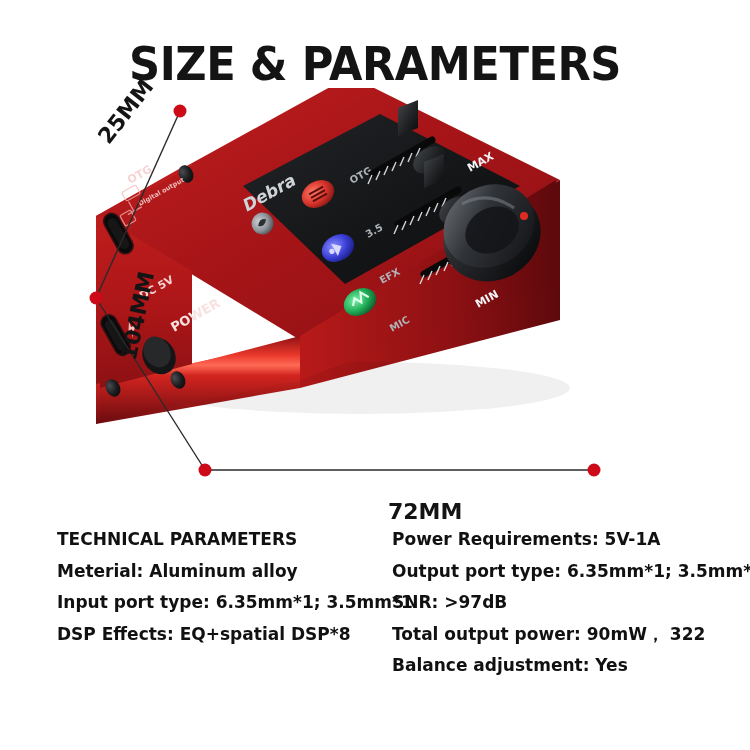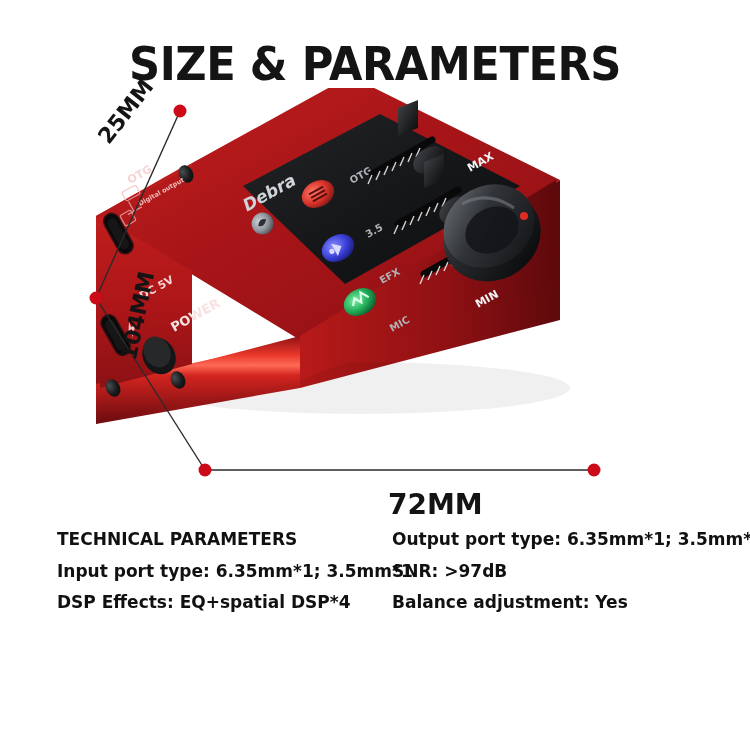"72MM" #dim-label-72mm { font-size: 28px -> 22px; top: 488px -> 499px }
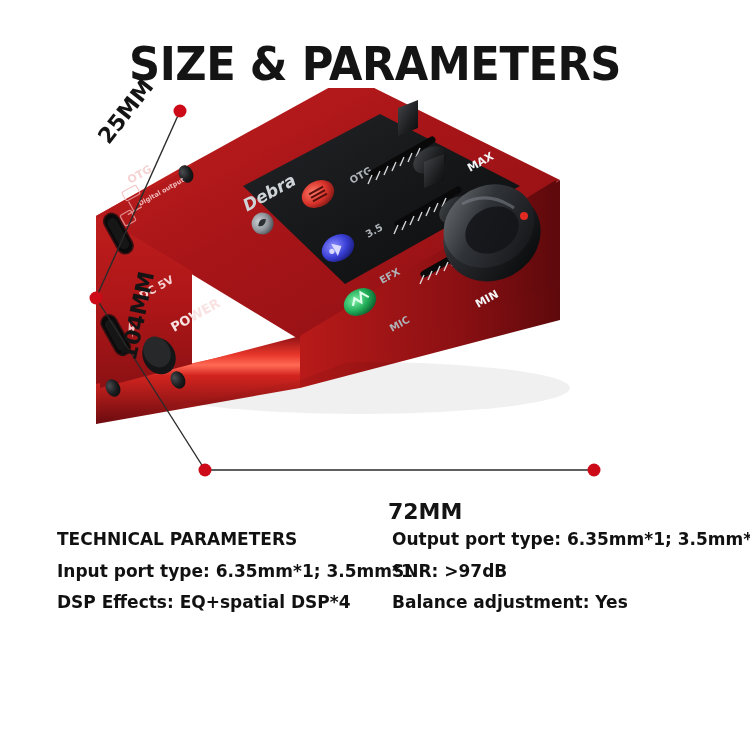"Power Requirements: 5V-1A" div.spec-row { html: none -> <div>Power Requirements: 5V-1A</div> }
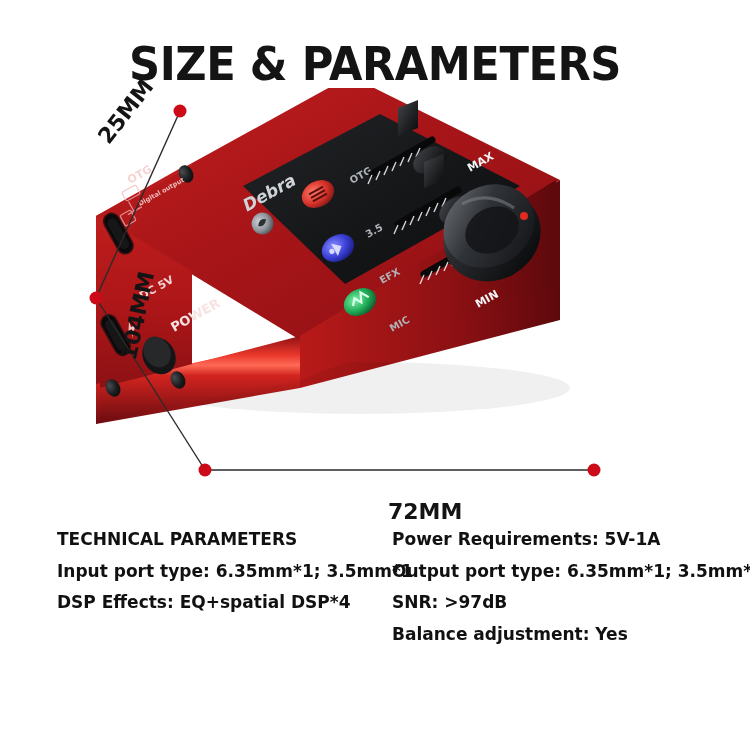"Meterial: Aluminum alloy" div.spec-row { html: none -> <div>Meterial: Aluminum alloy</div> }
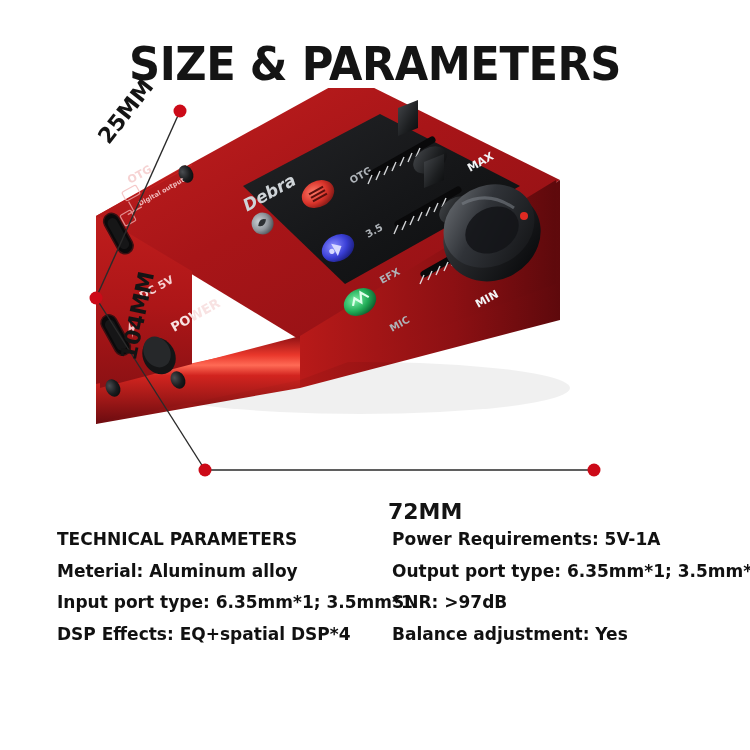"DSP Effects: EQ+spatial DSP*4" div.spec-row { text: 4 -> 8 }
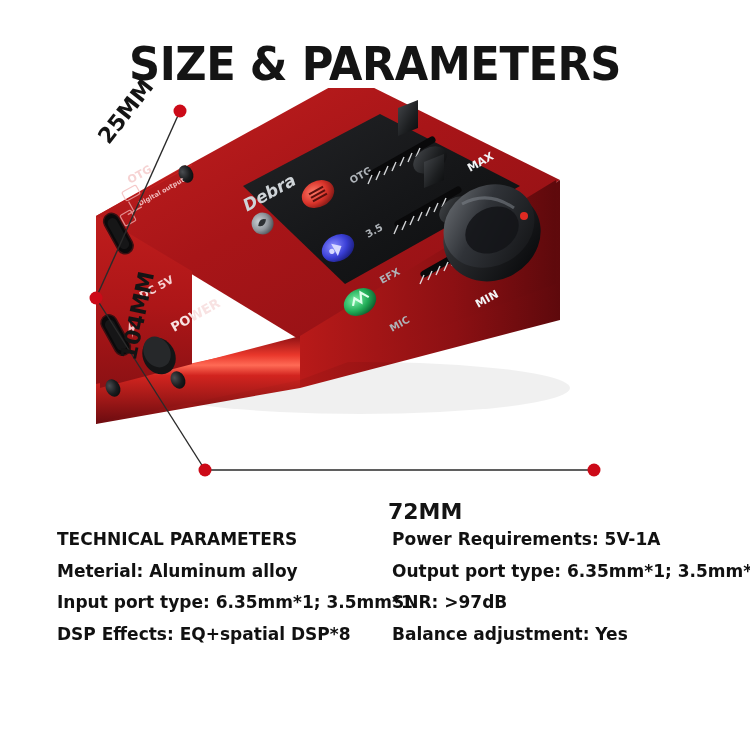"Total output power: 90mW， 322" div.spec-row { html: none -> <div>Total output power: 90mW， 322</div> }
